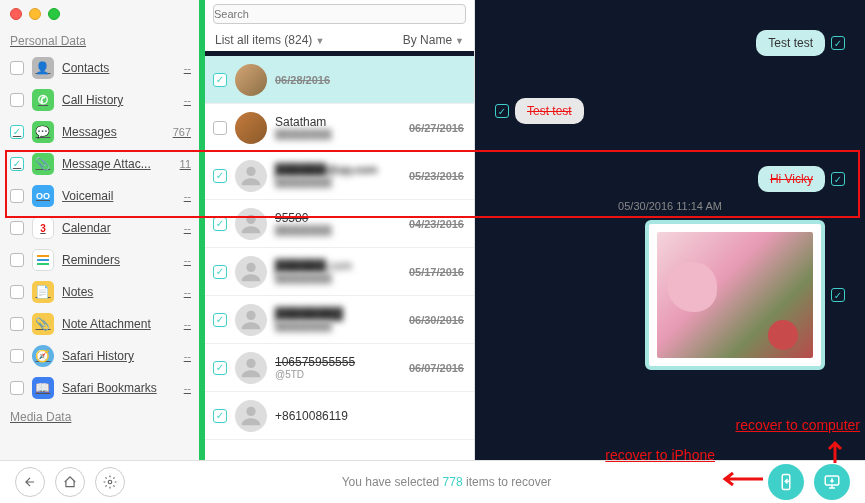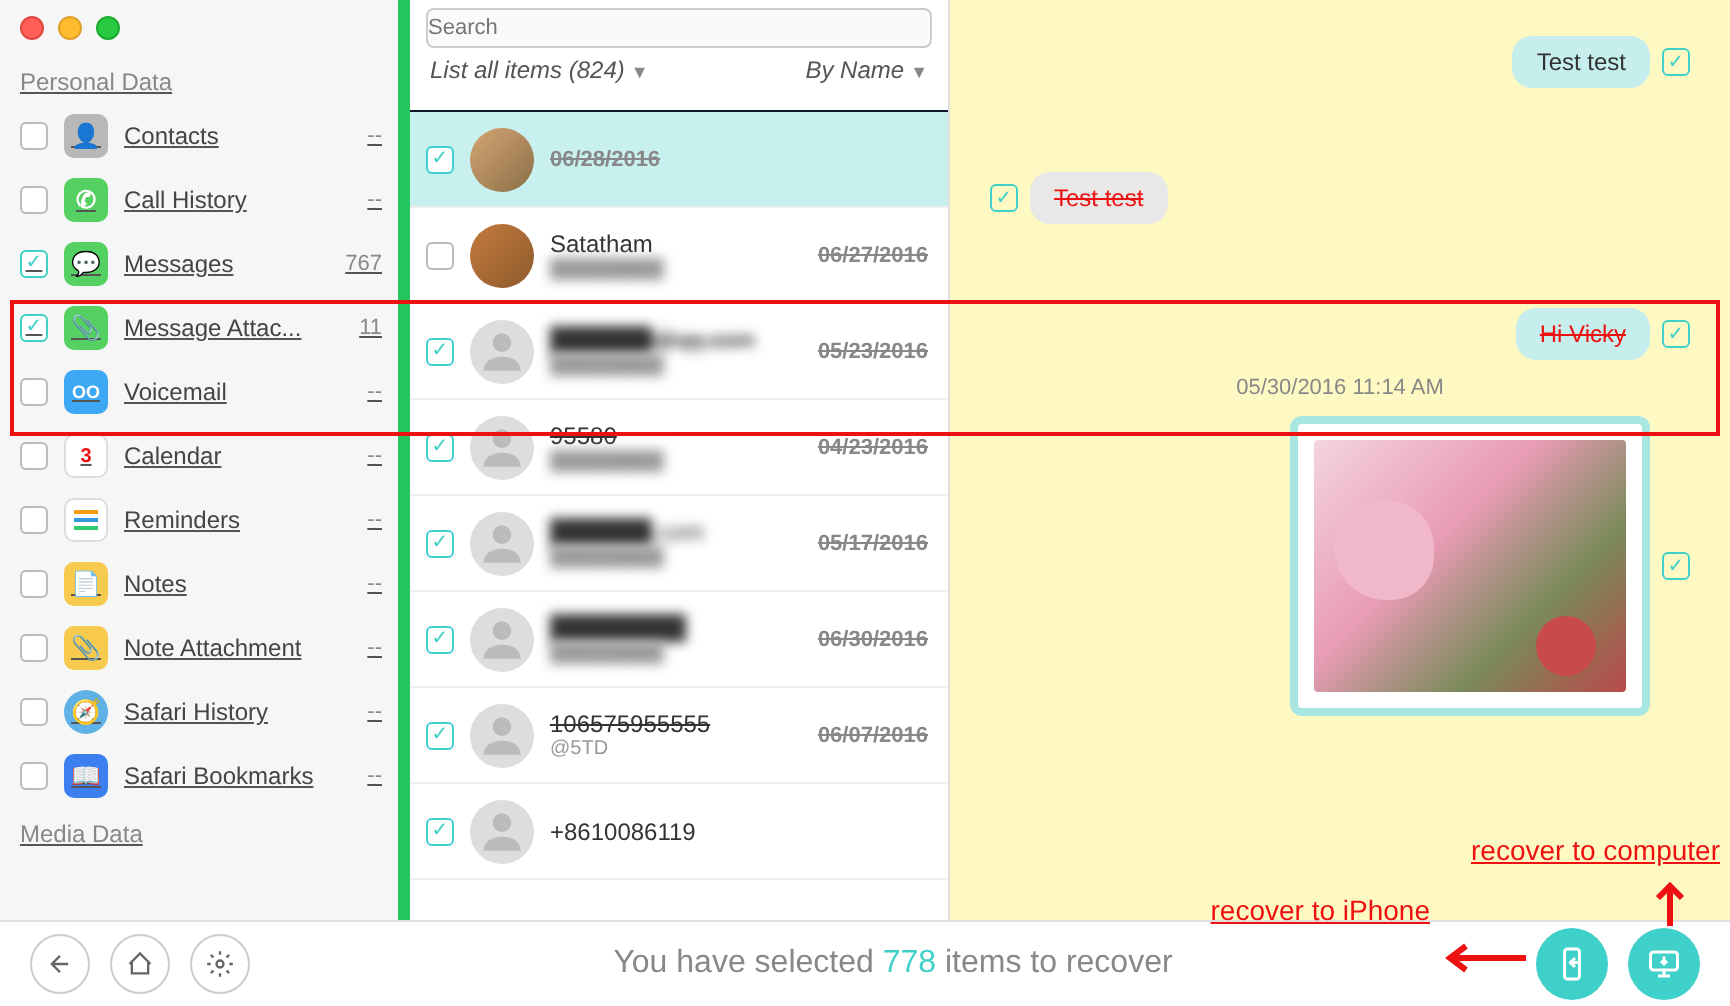"List all items (824) ▼" .filter-row { align-items: none -> center; border-bottom: 1px solid #0f172a -> 5px solid #0f172a; font-style: italic -> none }
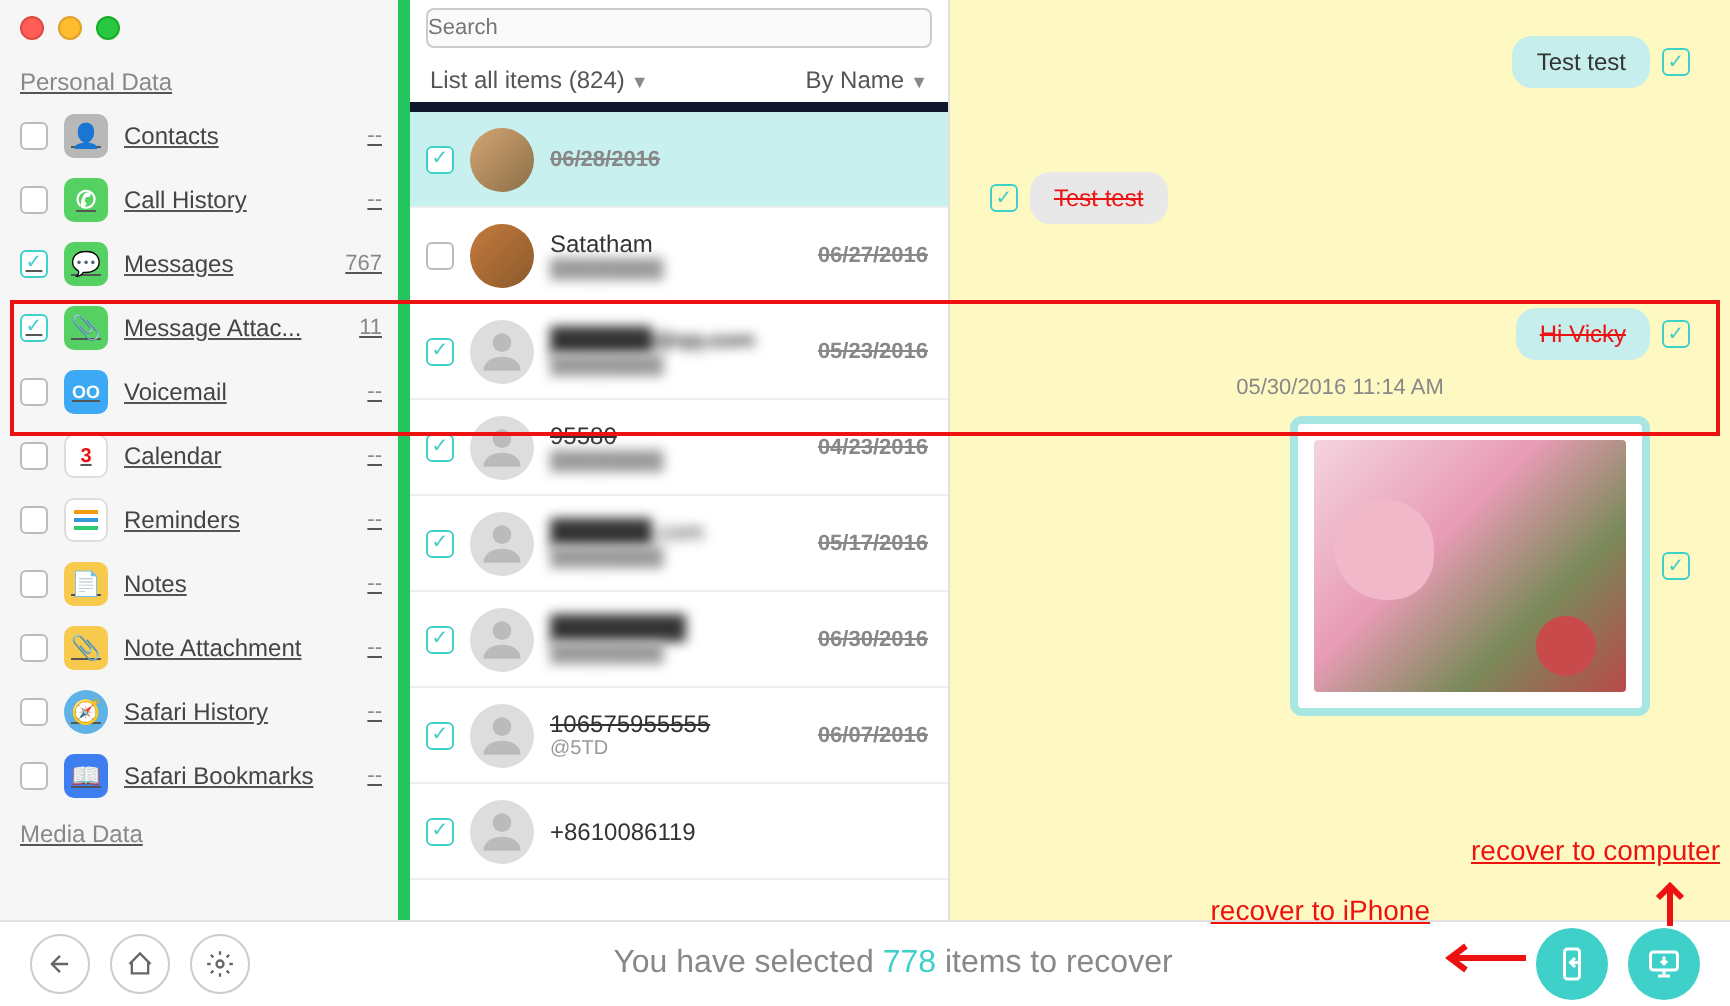"Test test" .right { background: #fef9c3 -> #0f172a; padding: 12px 20px -> 24px 20px }
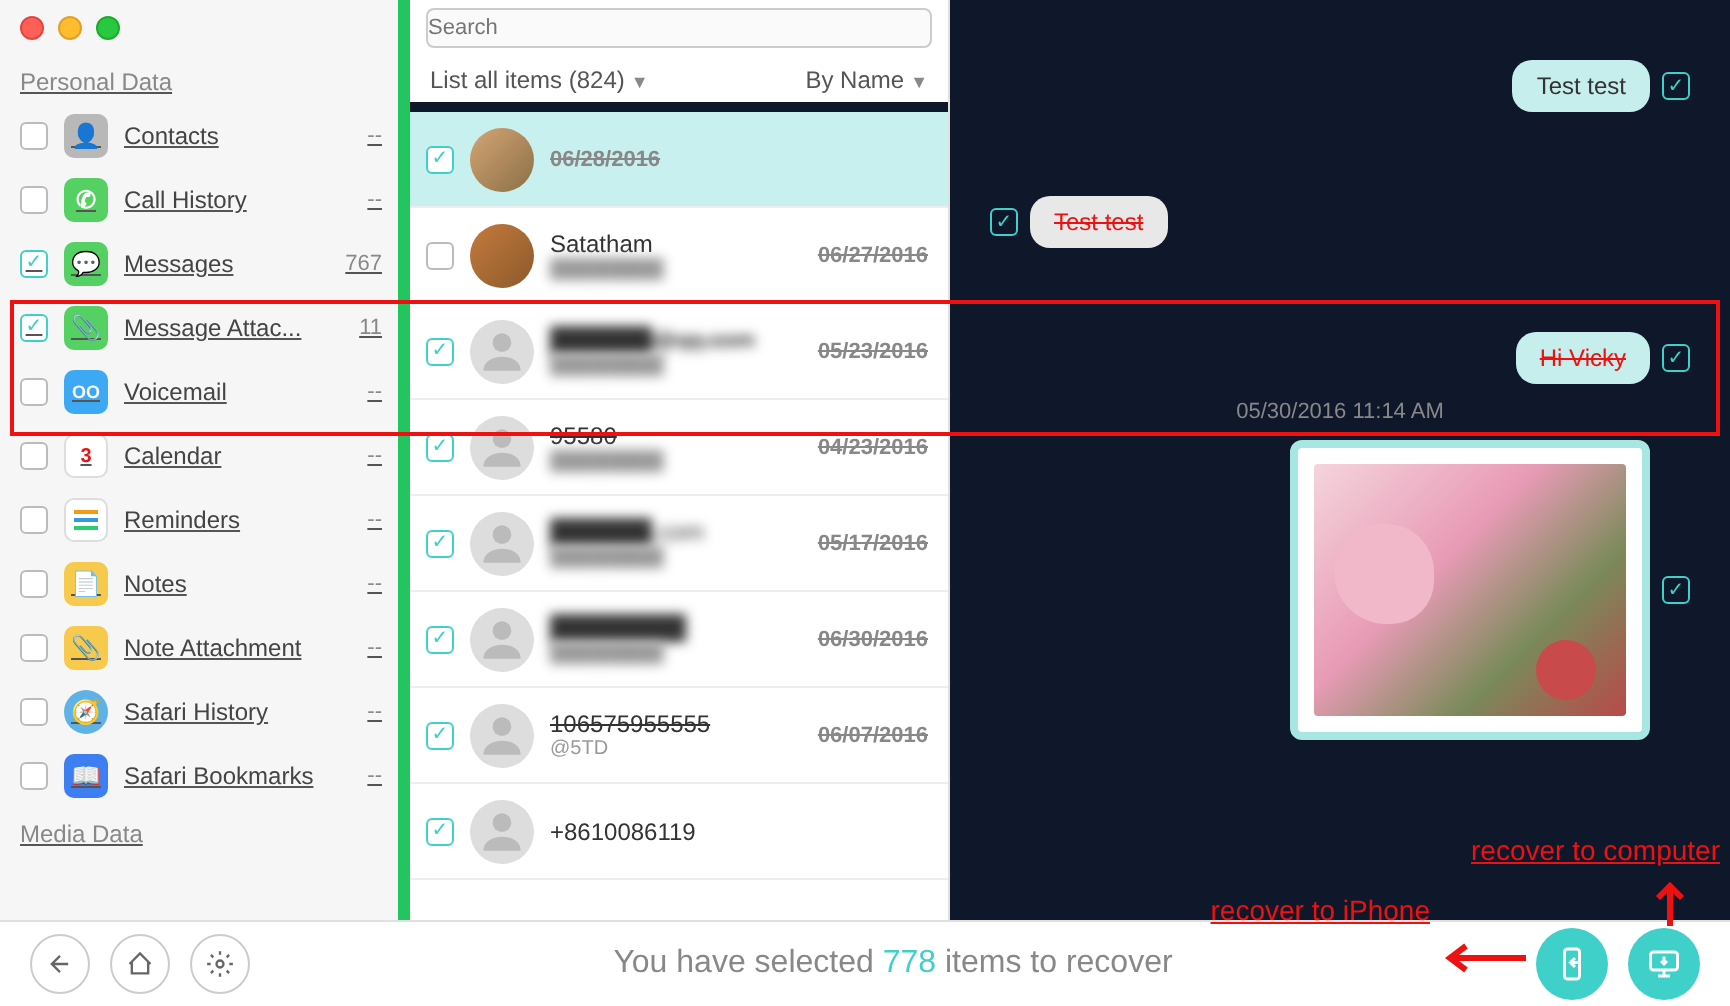"You have selected 778 items" .footer { font-size: 16px -> 12px }
